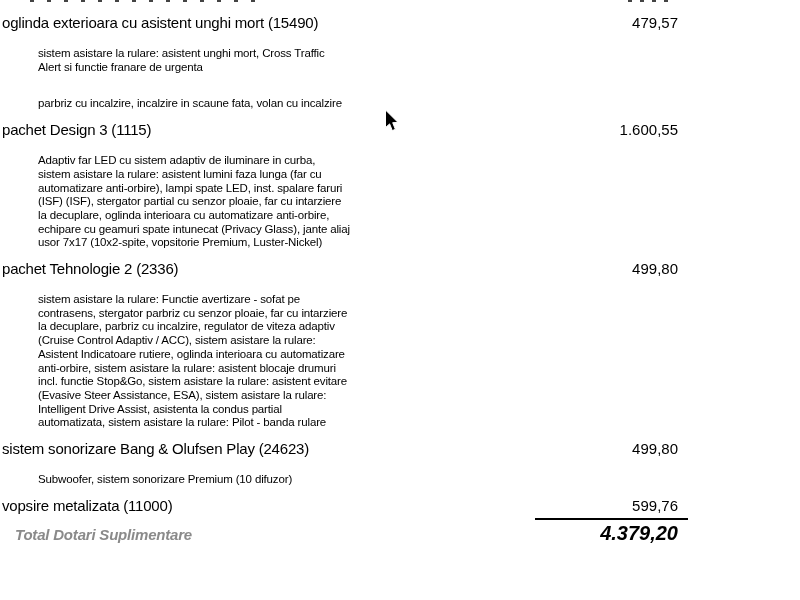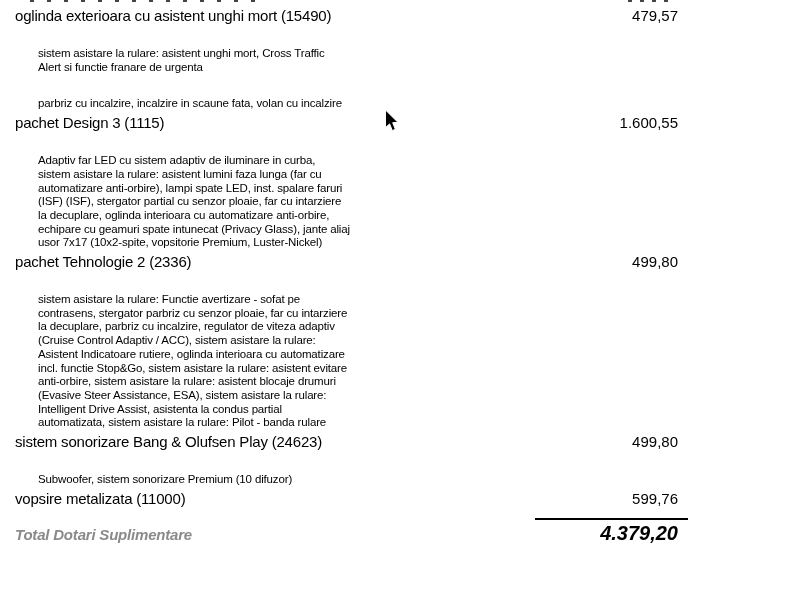"oglinda exterioara cu asistent unghi" .item-title { margin-top: none -> 7px; padding-left: 15px -> 2px }
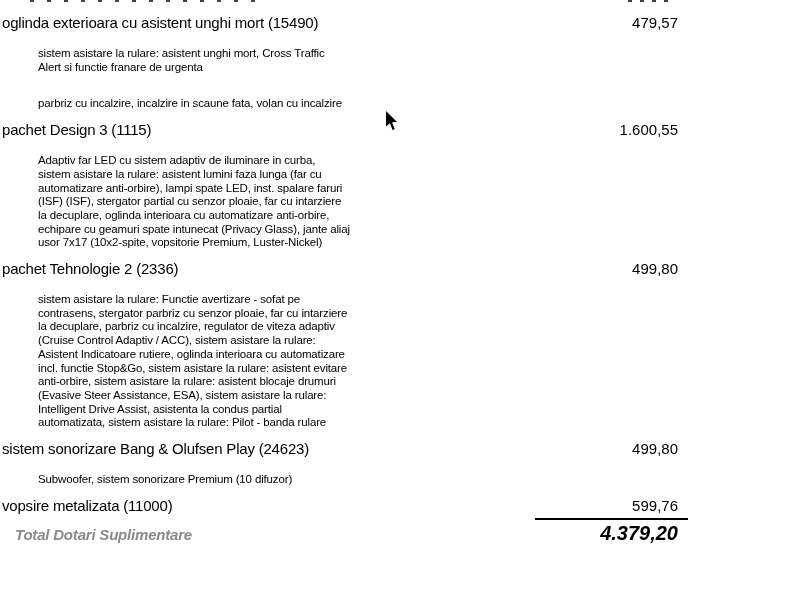"incl. functie Stop&Go, sistem asistare" div.desc-line { order: before "anti-orbire, sistem asistare la rulare:" -> after "anti-orbire, sistem asistare la rulare:" }
